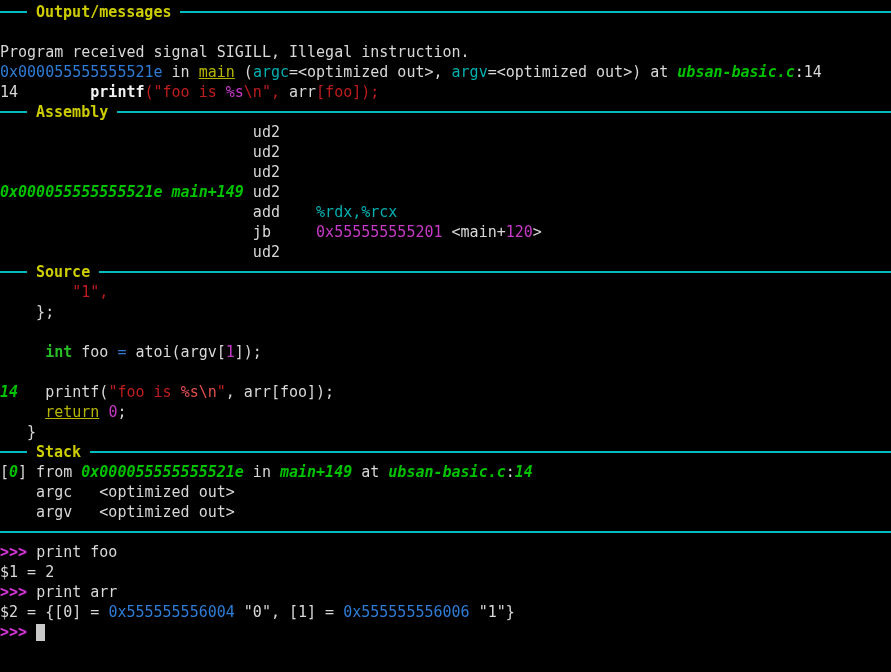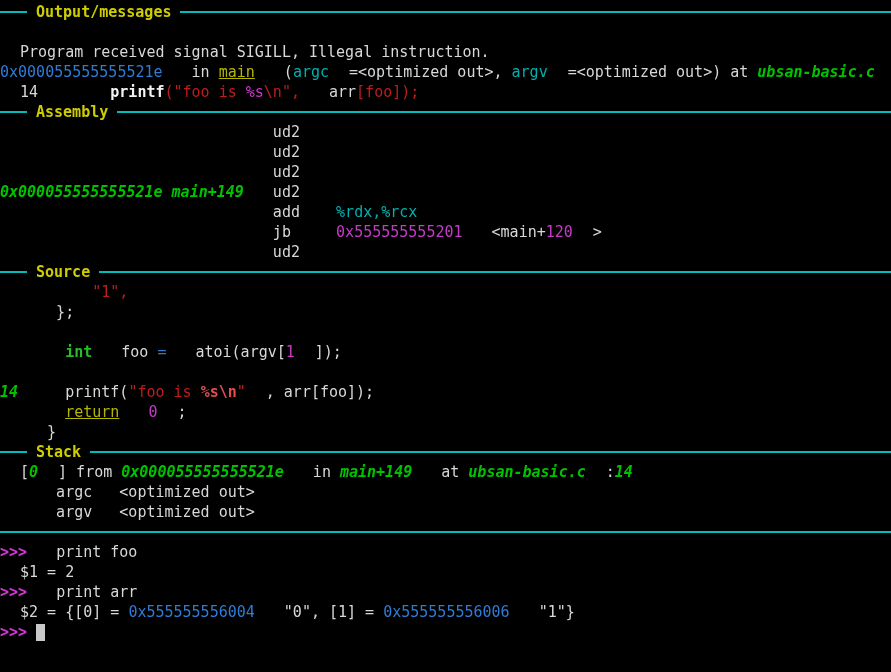"Program received signal SIGILL, Illegal" .c-fg { margin-left: 20px -> none }
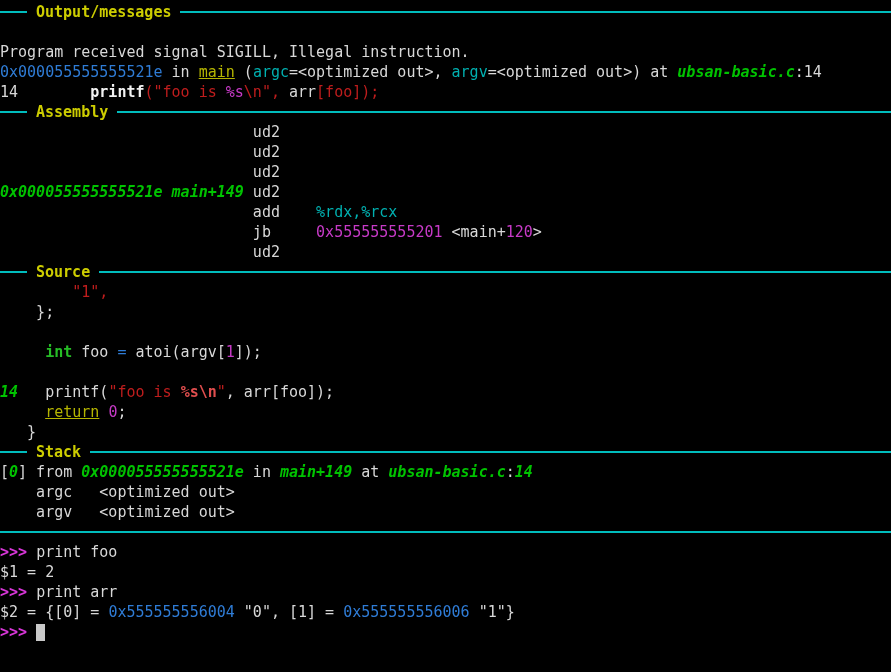"%s\n" .c-rb { font-weight: bold -> normal }
